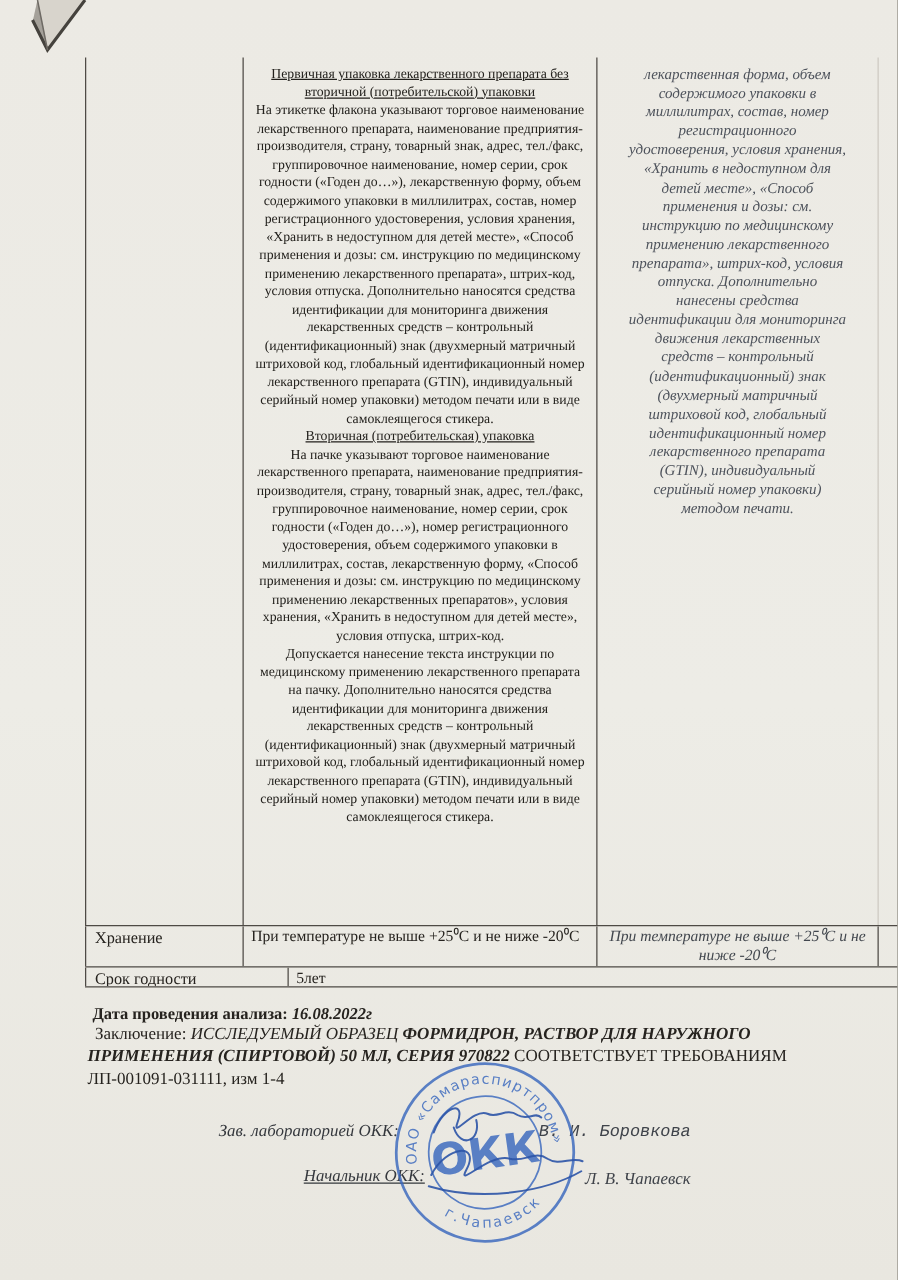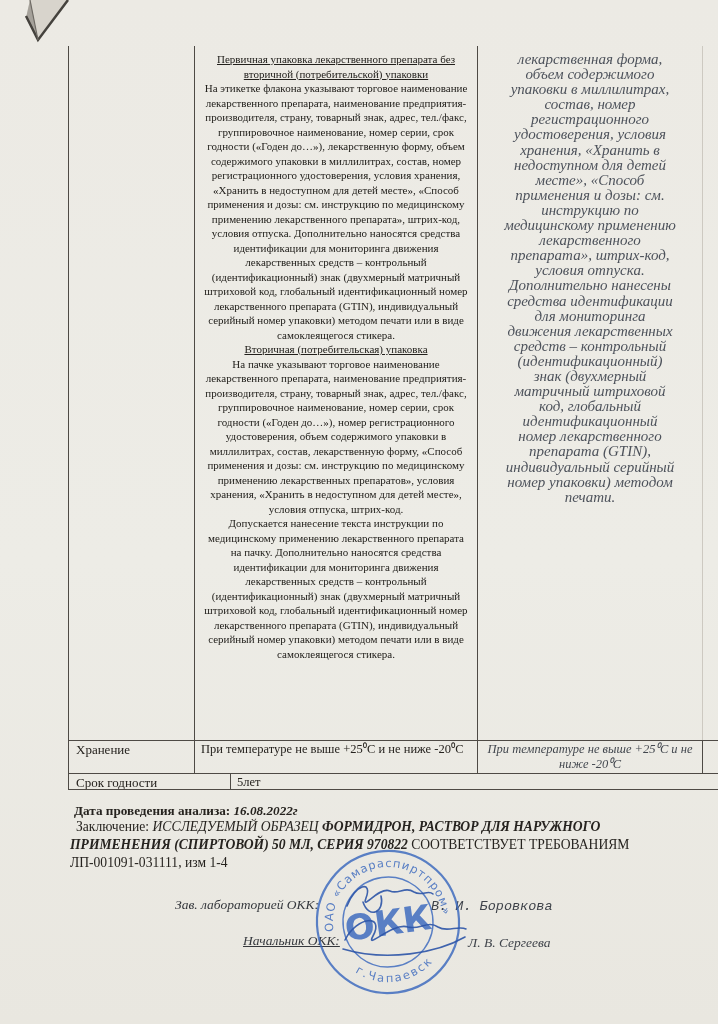"лекарственная форма, объем содержимого" .c3 { font-size: 15px -> 12px }
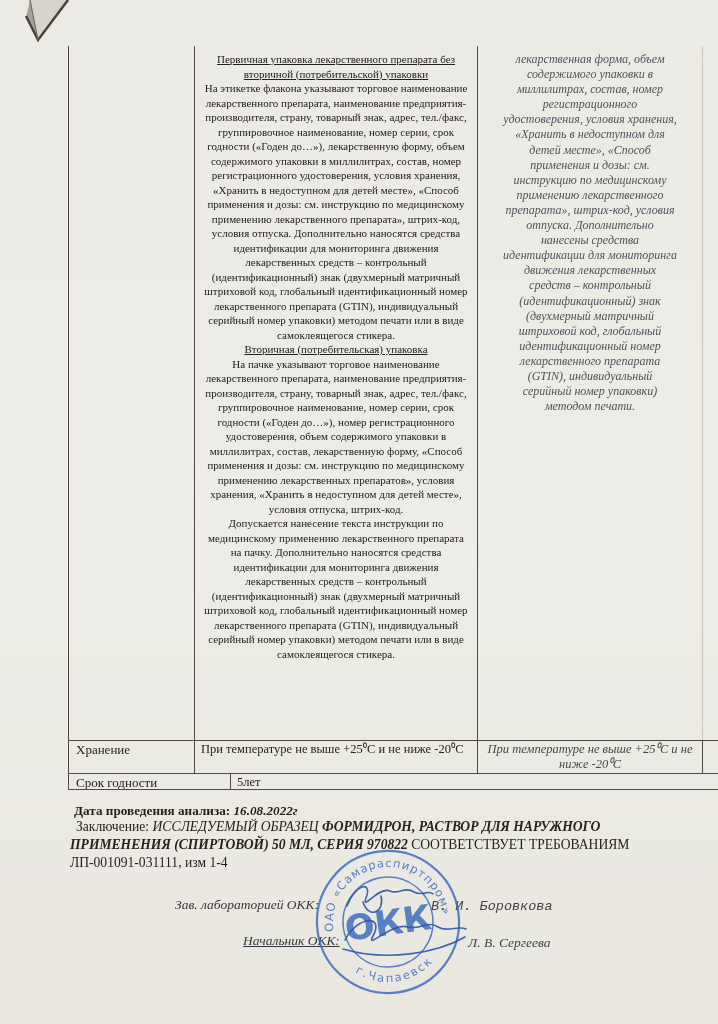"Л. В. Сергеева" div.sig { text: Сергеева -> Чапаевск }
